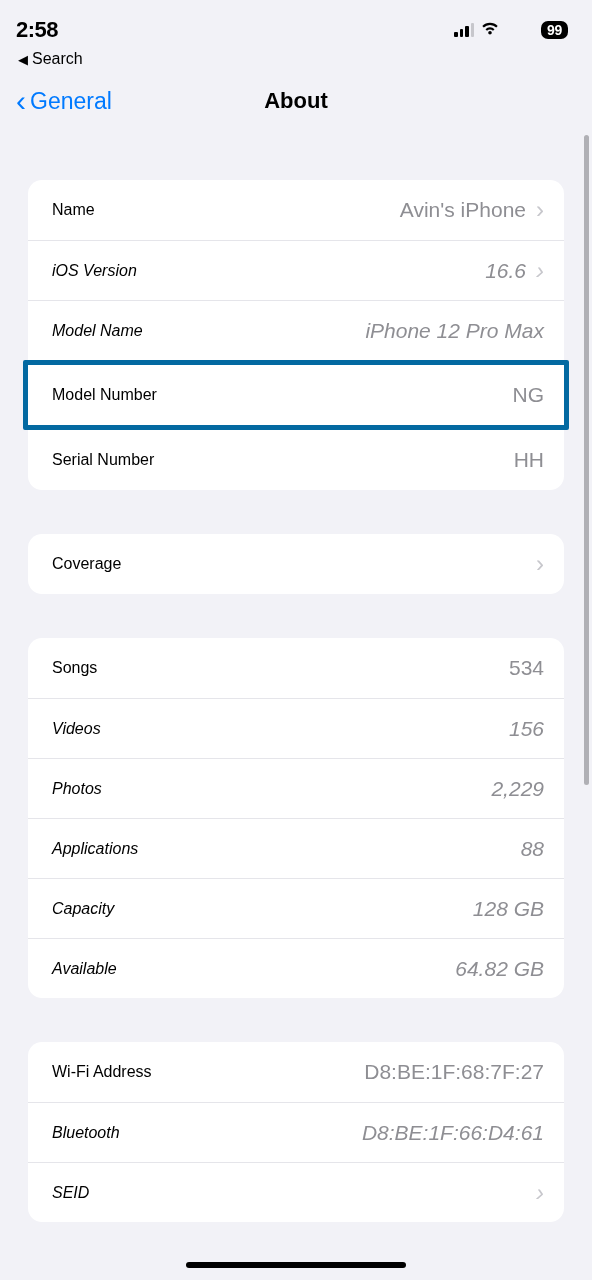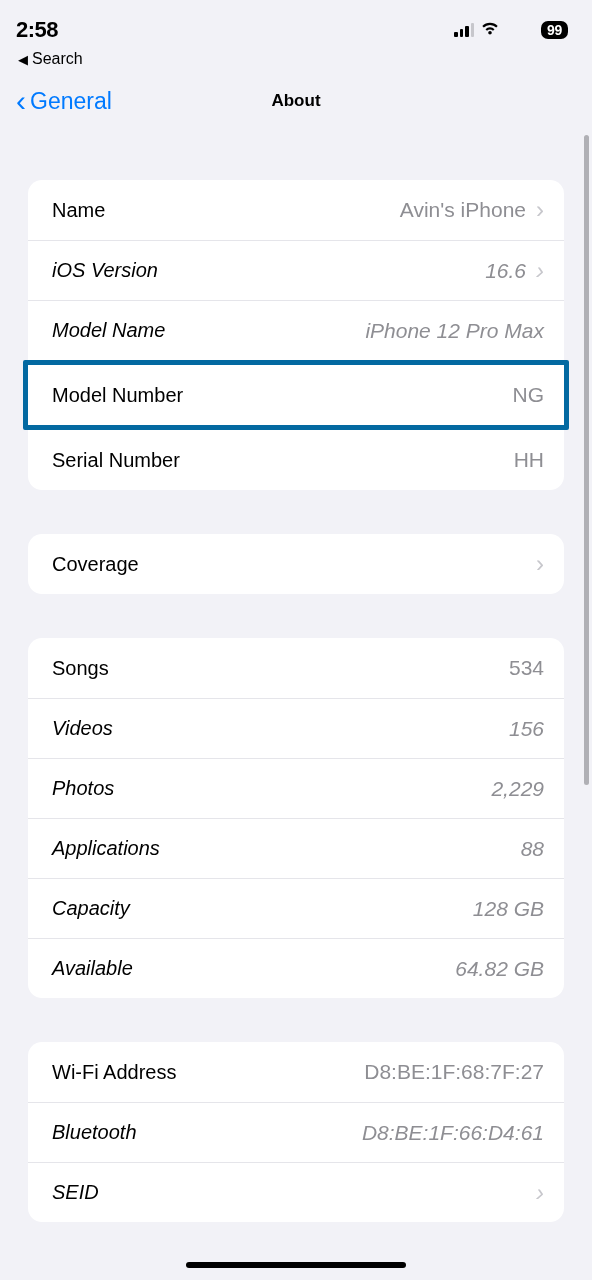"About" .nav-title { font-size: 17px -> 22px }
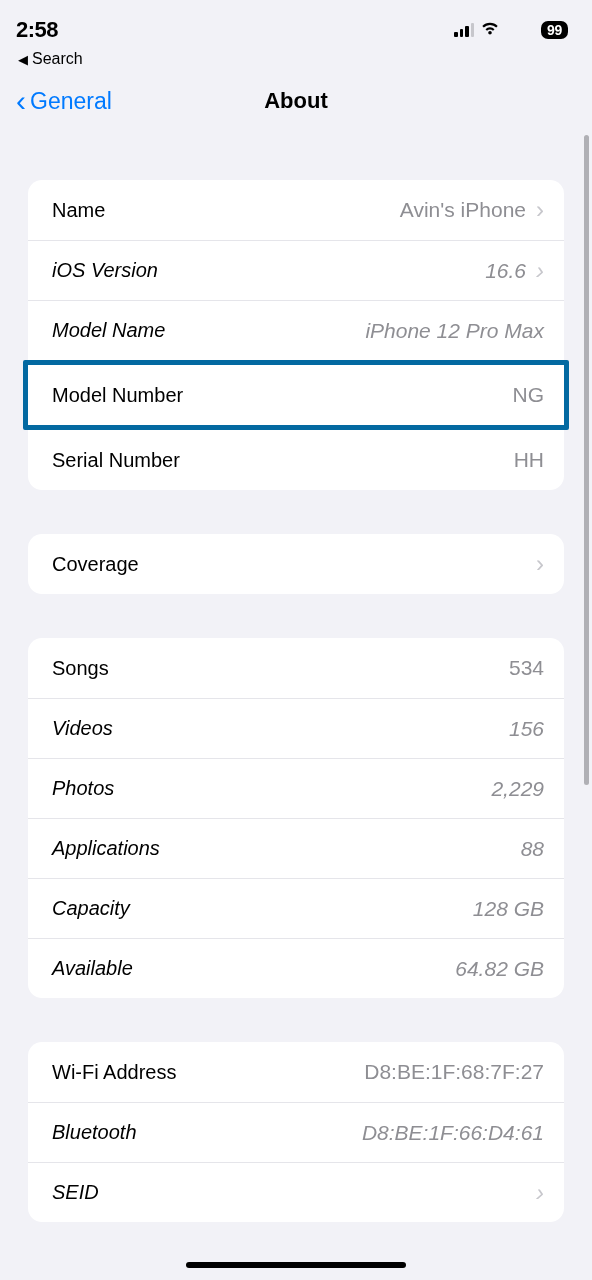"Name" .row-label { font-size: 20px -> 16px }
